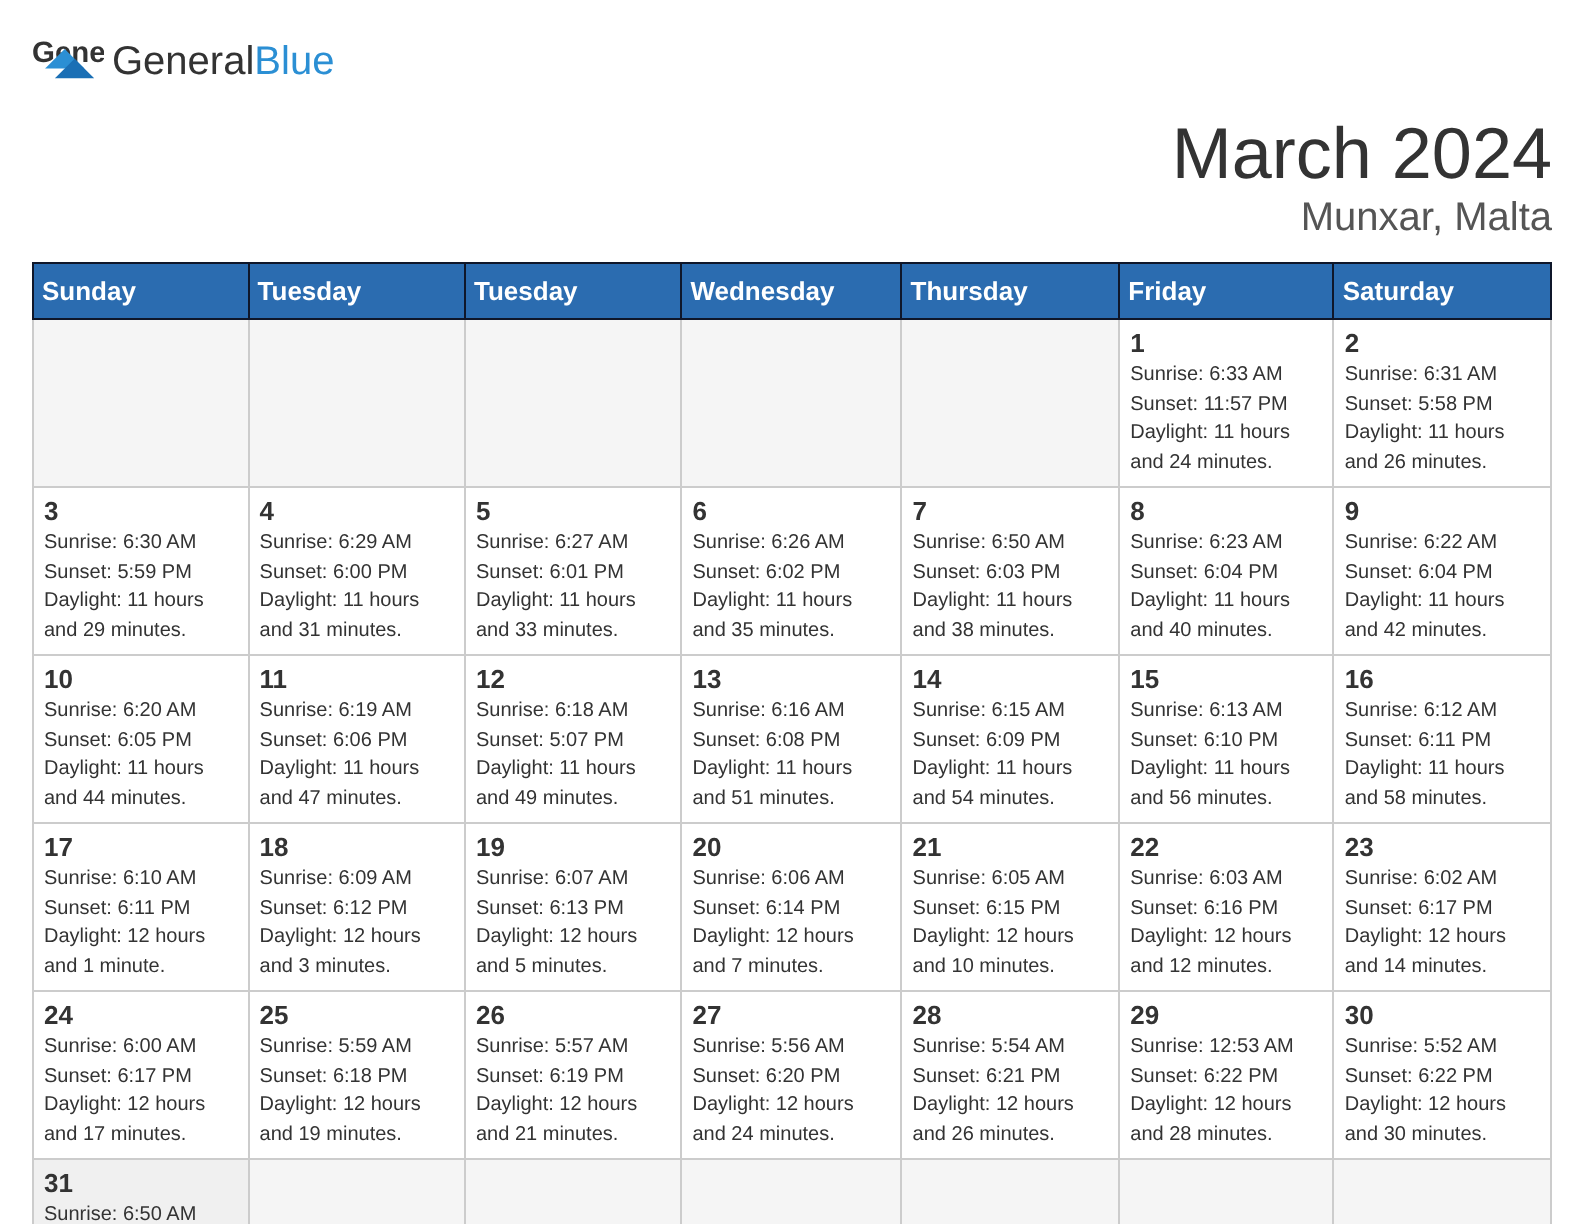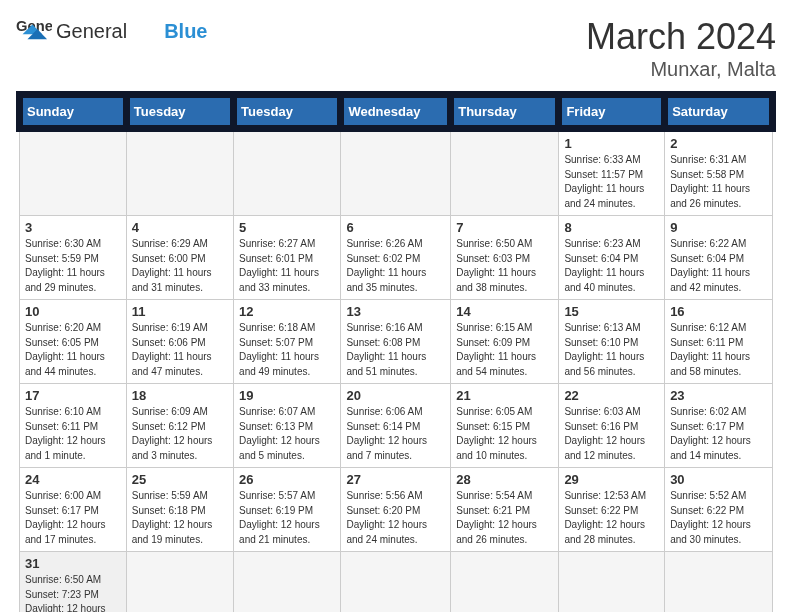"Blue" span { font-weight: bold -> normal; margin-left: 37px -> none }
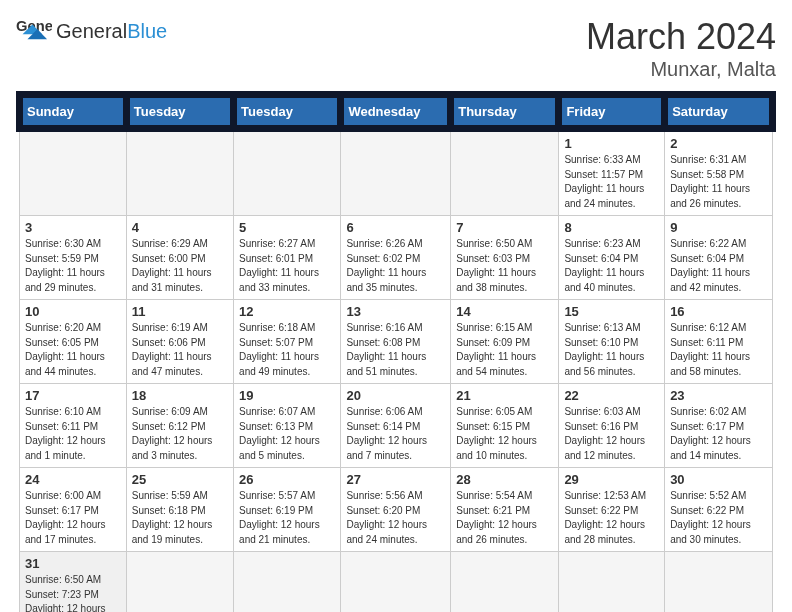"March 2024" .title-area { margin-top: none -> 40px }
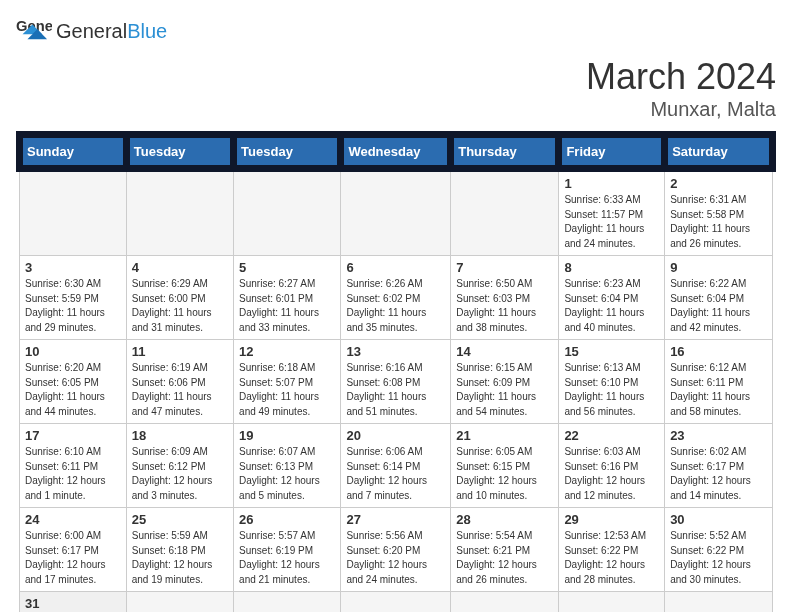"Sunday" .calendar th { border: 7px solid #0f172a -> 1px solid #0f172a }
